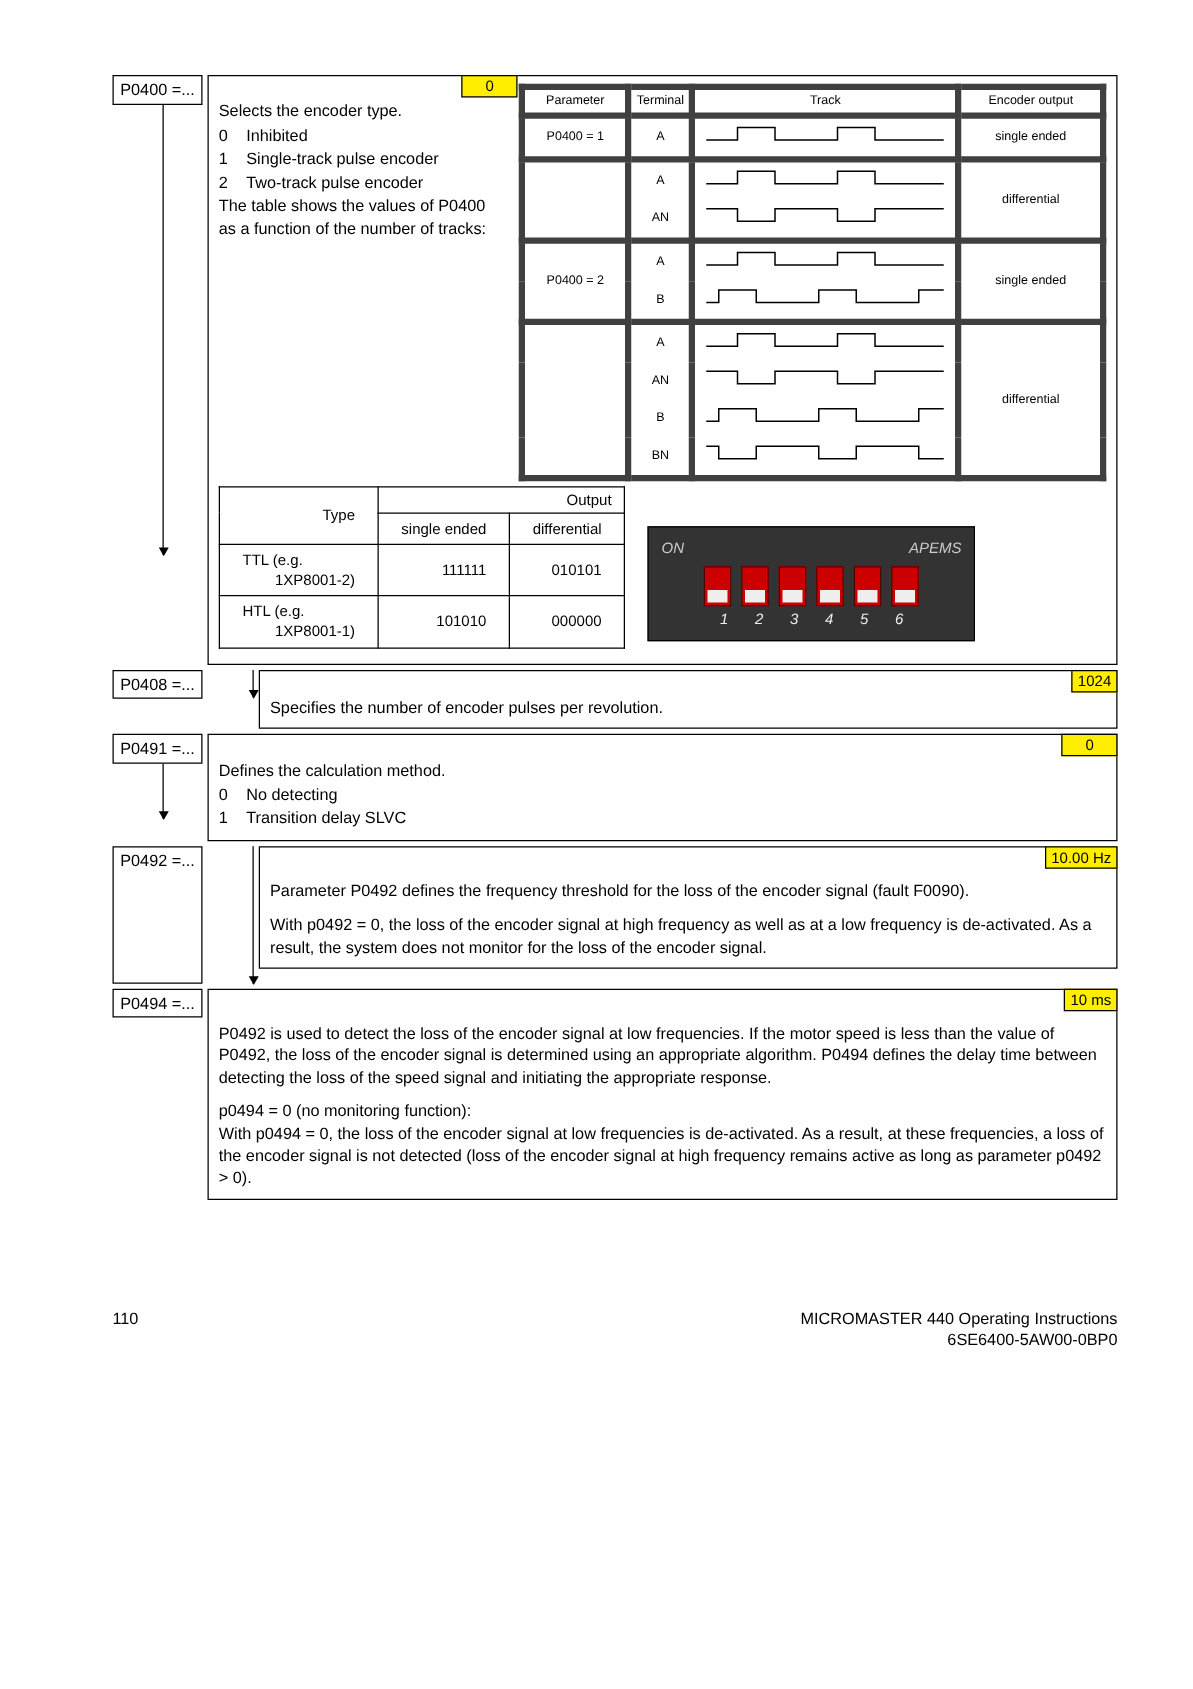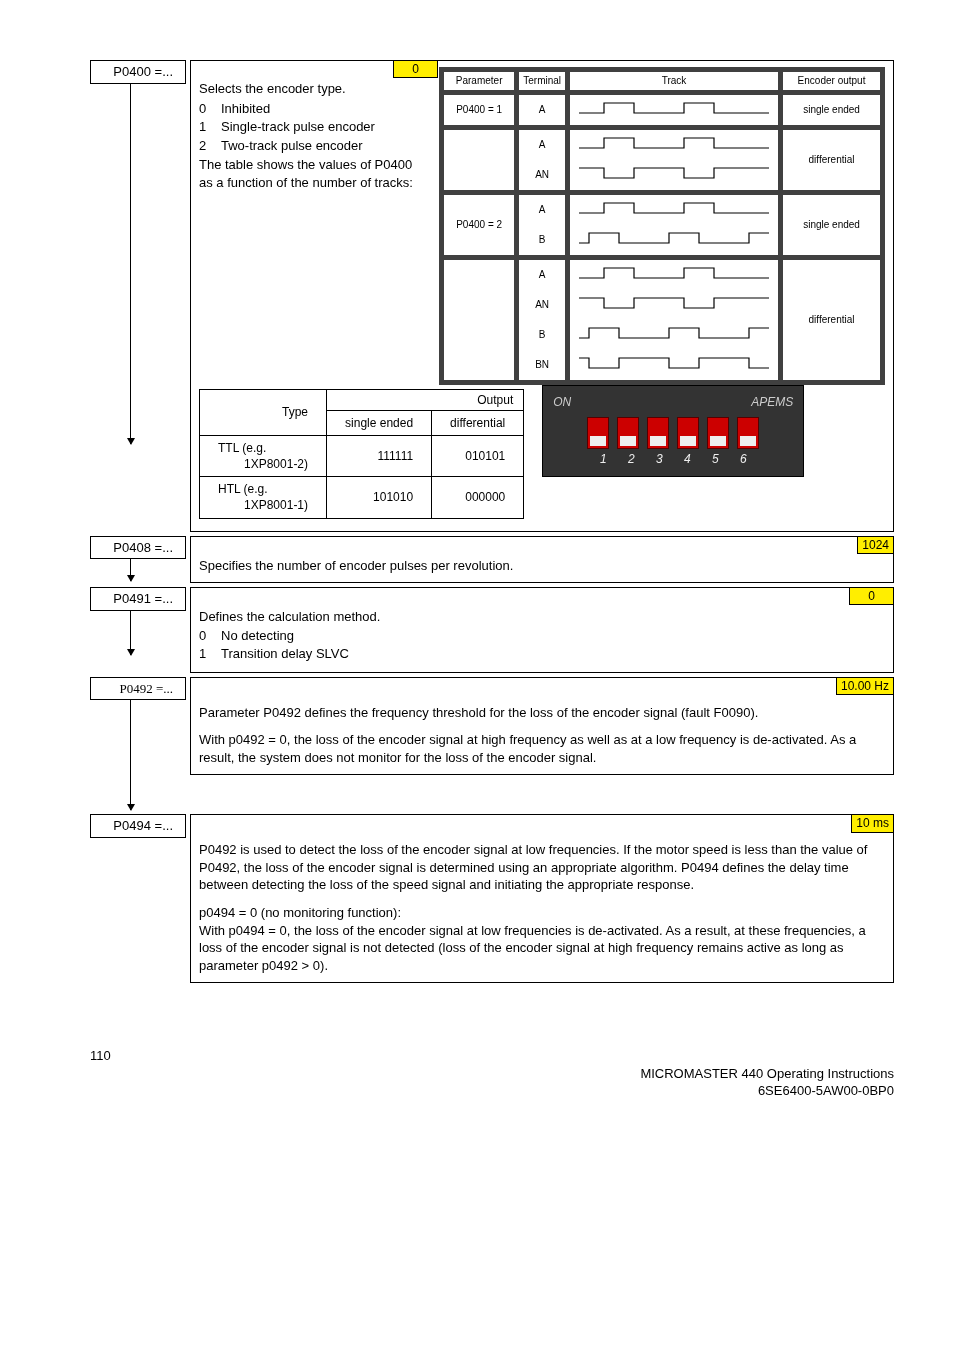"P0400 =..." .param-label { padding: 2px 12px -> 2px 0; text-align: right -> center }
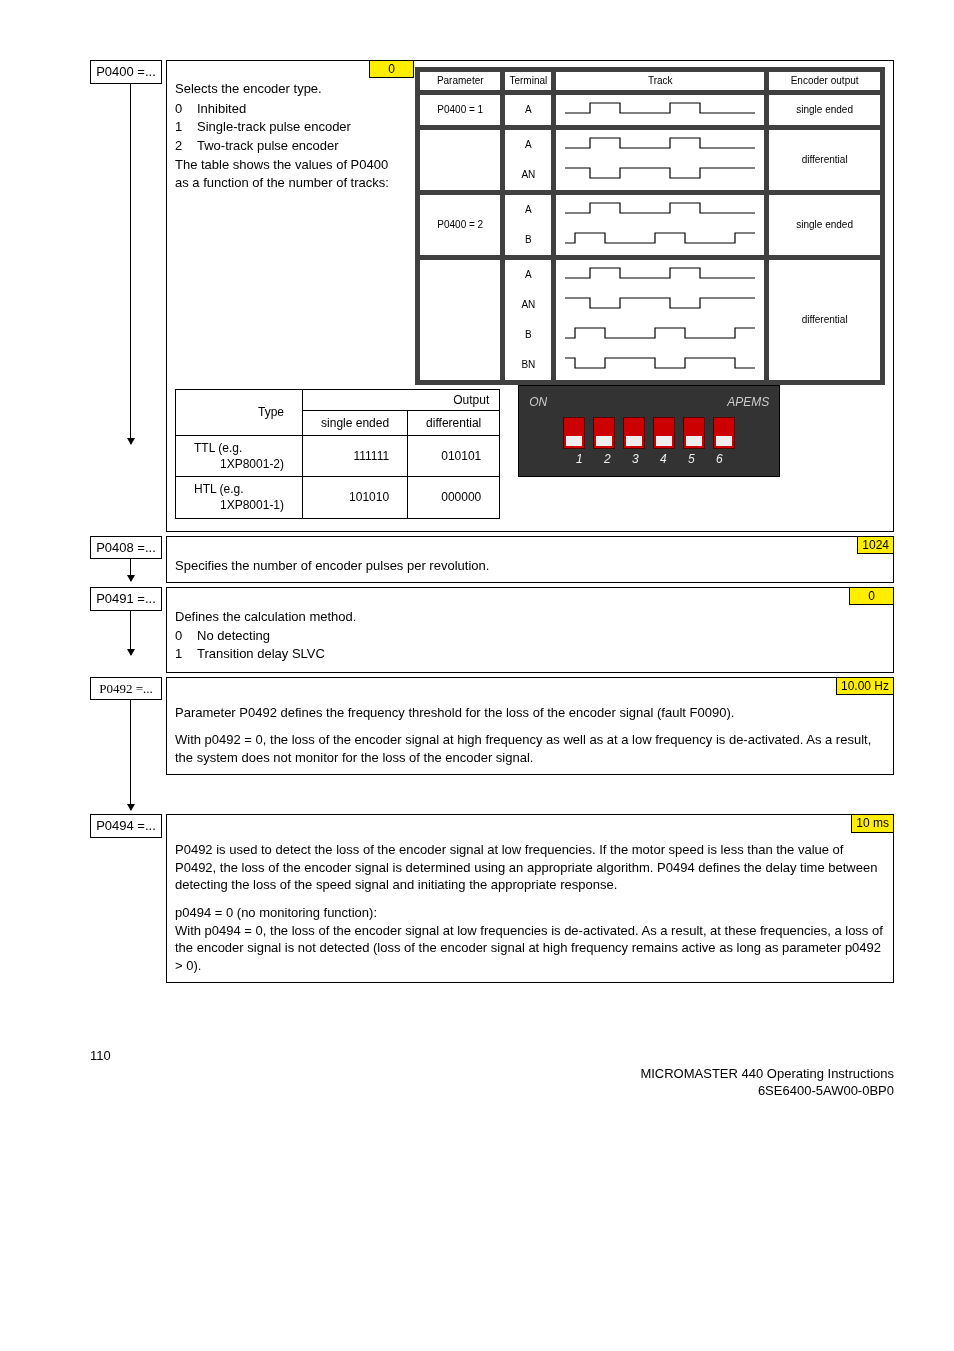"ON" .dip-img { margin-top: none -> 36px }
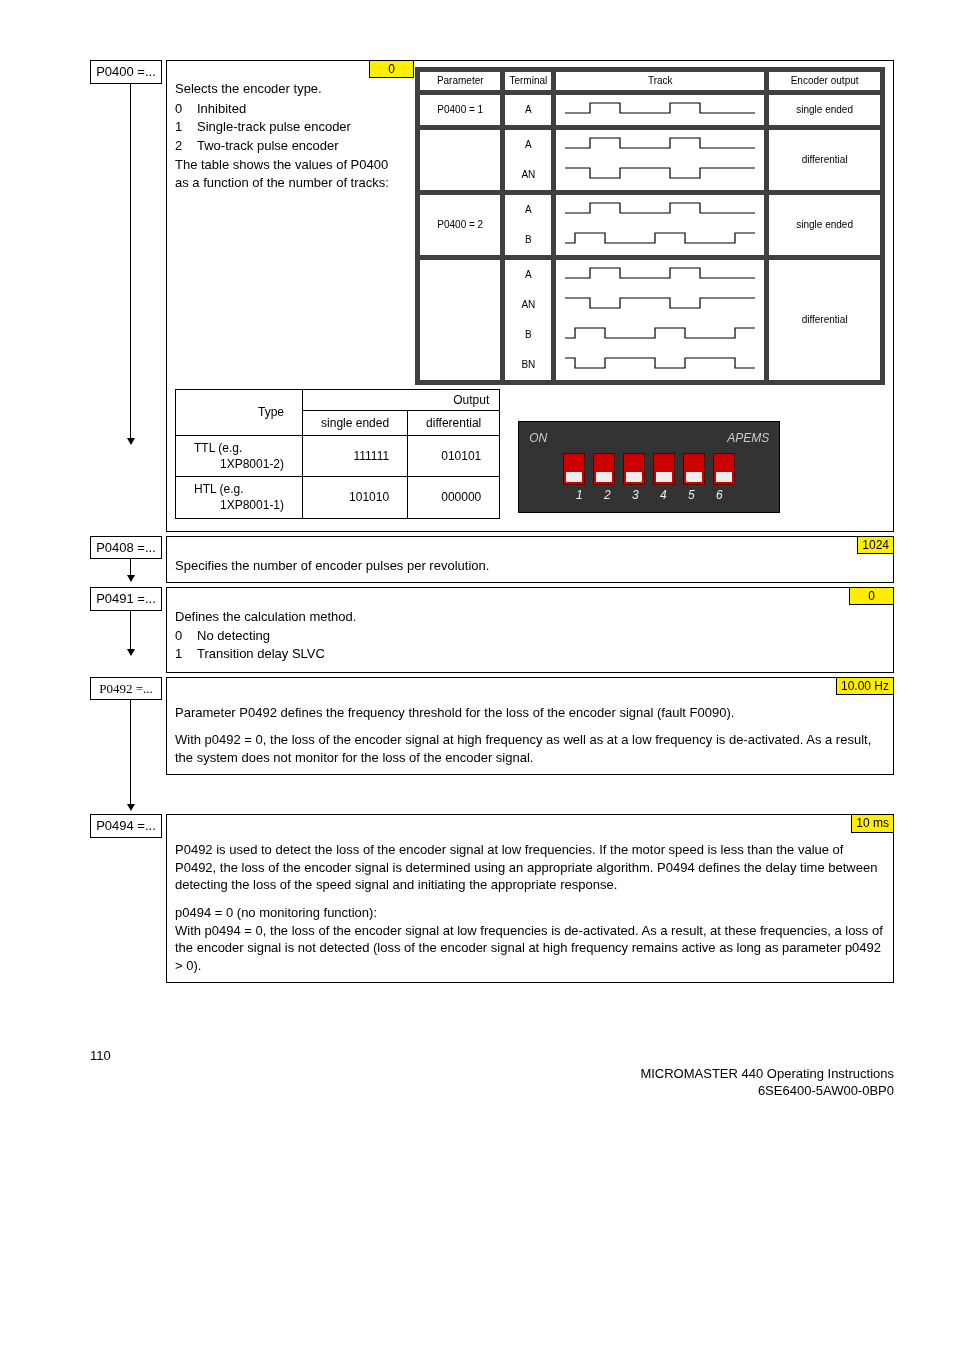"P0408 =..." div { flex-direction: column -> row }
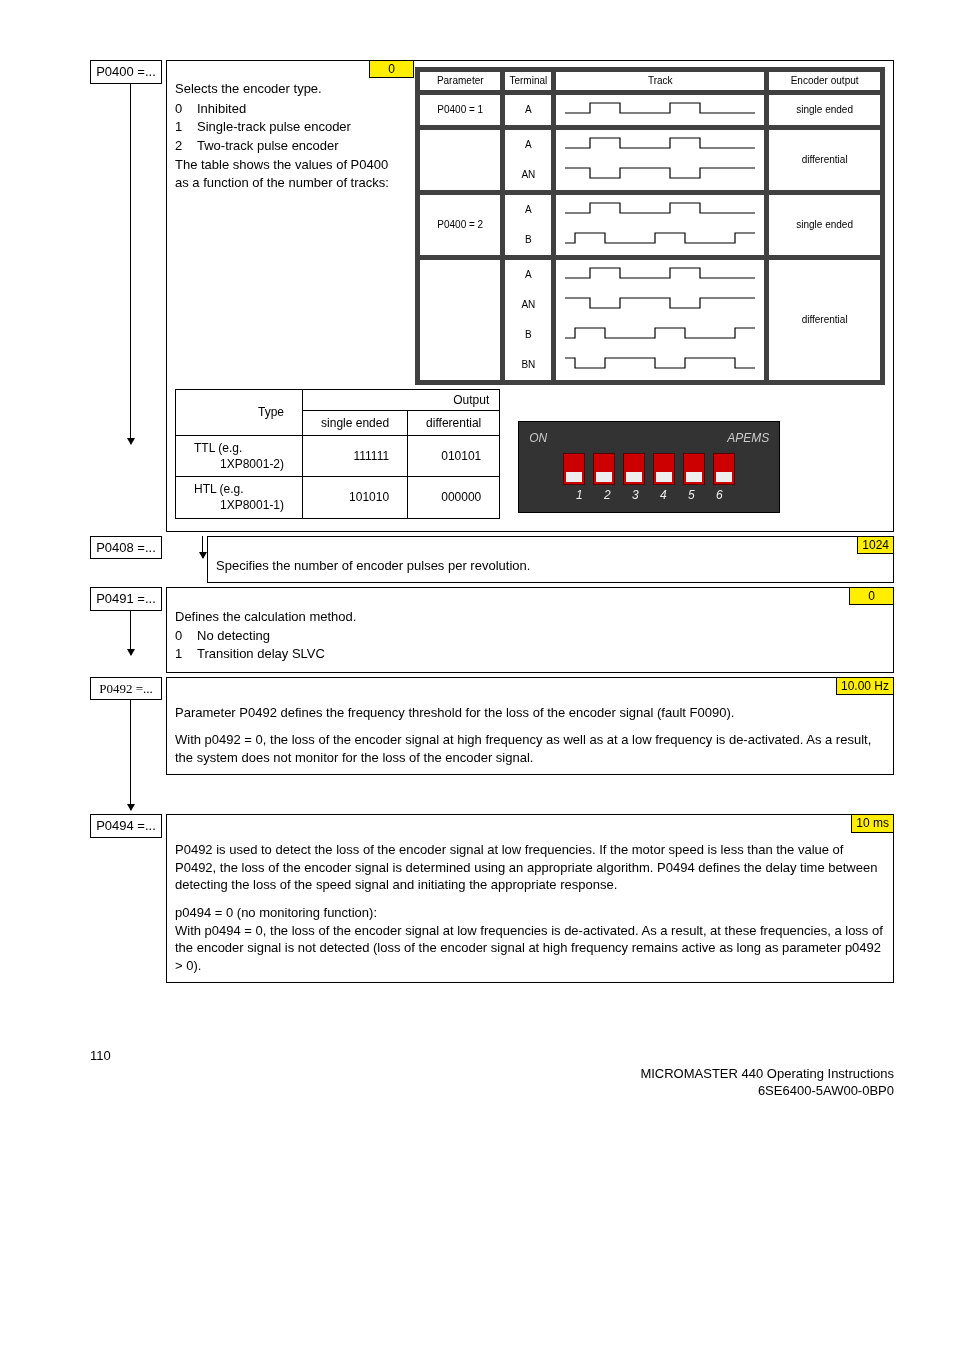"P0492 =..." div { flex-direction: column -> row; font-family: Liberation Serif, serif -> none }
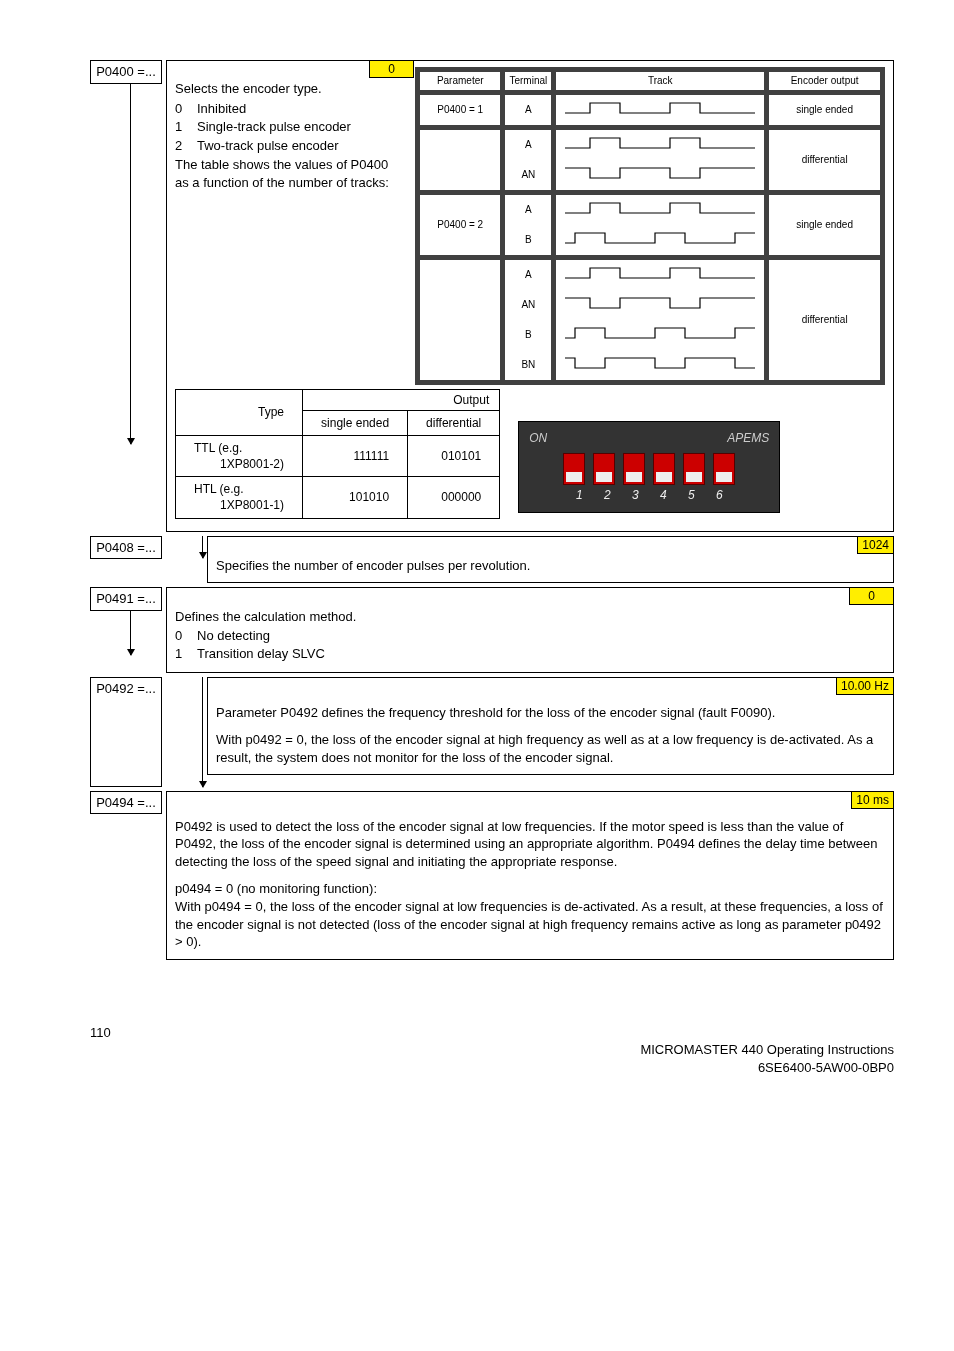"110" .footer { flex-direction: column -> none; margin-top: 64px -> 86px }
